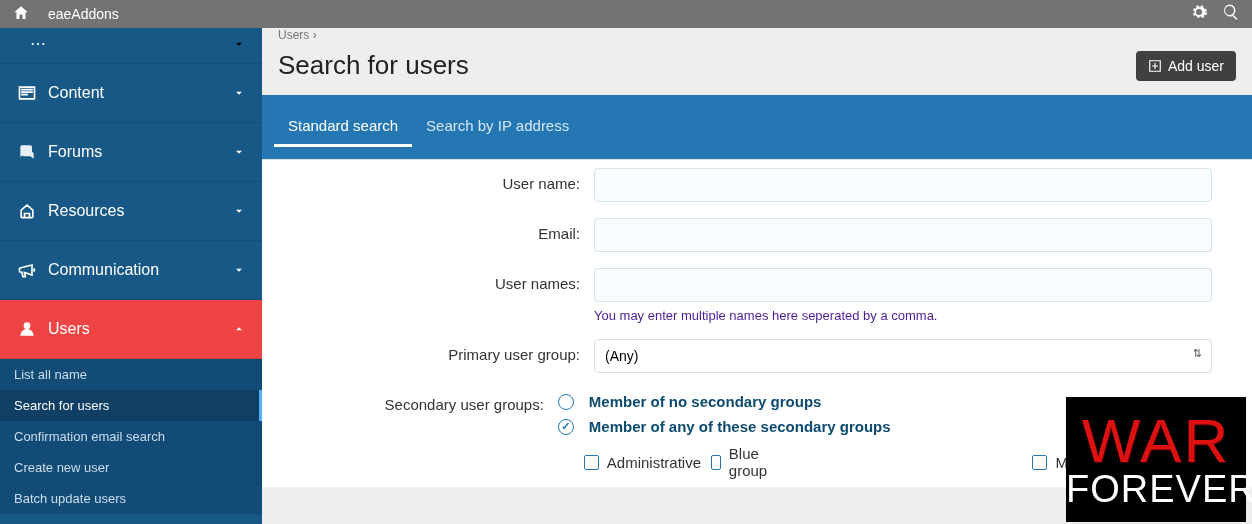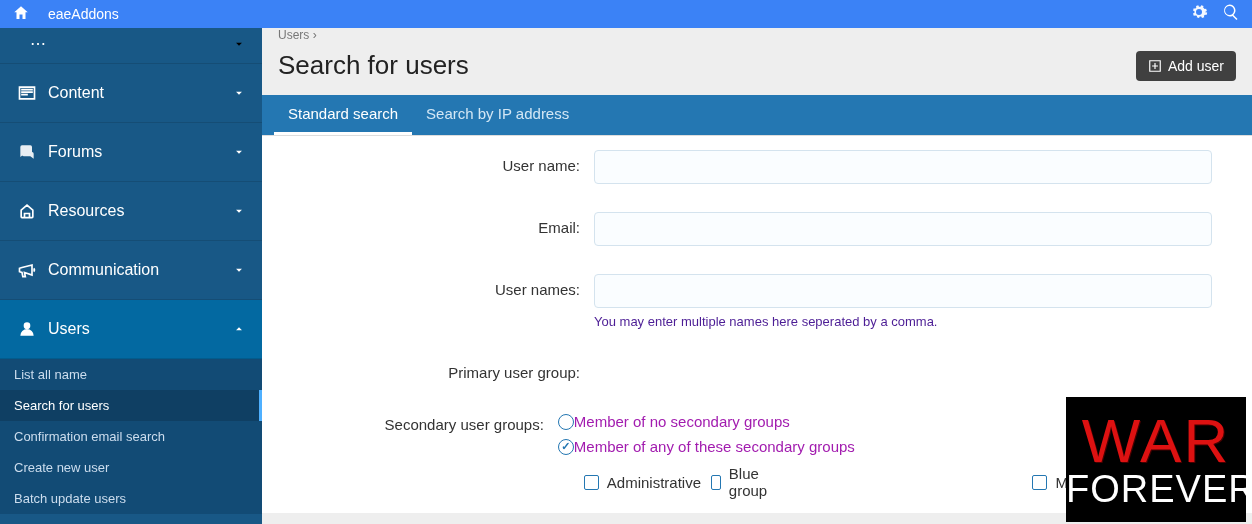"eaeAddons" .topbar { background: #3b82f6 -> #737373 }
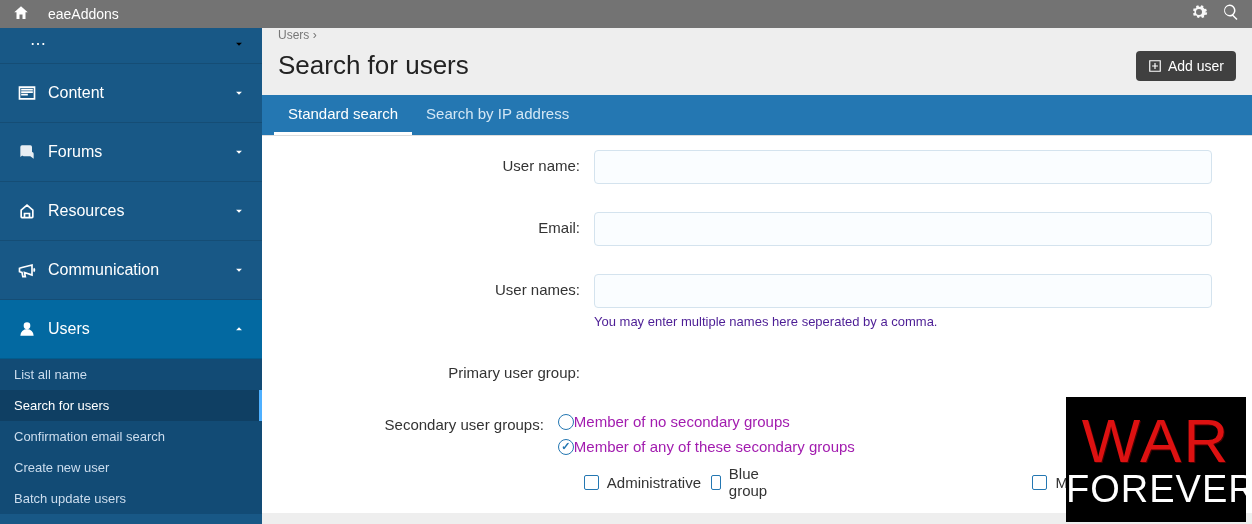"Standard search" .tabs { padding: 0 12px -> 12px 12px }
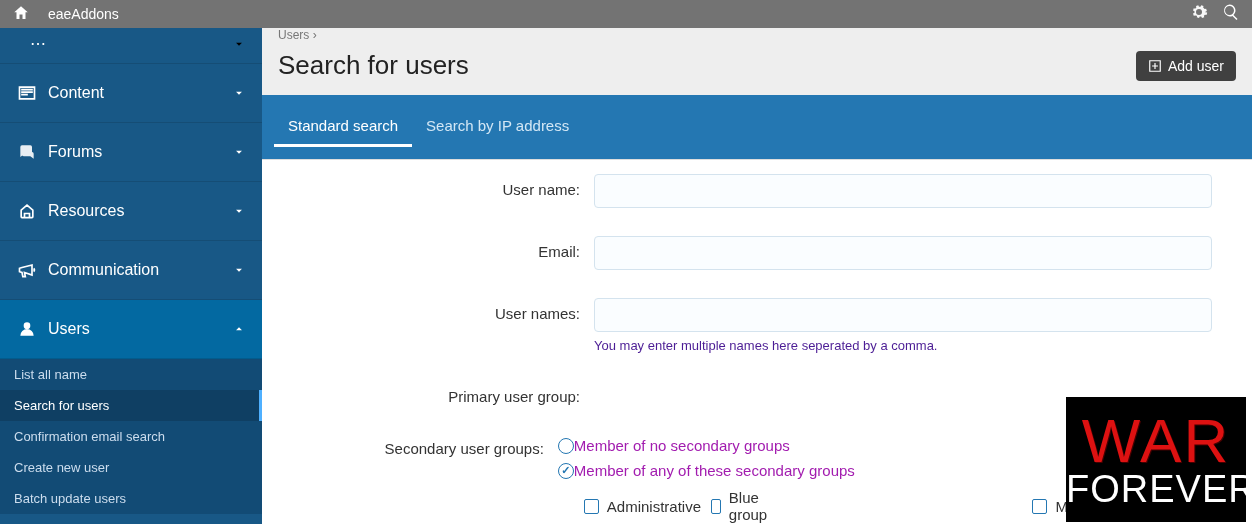"User name:" .form-row { padding: 14px 16px -> 8px 16px }
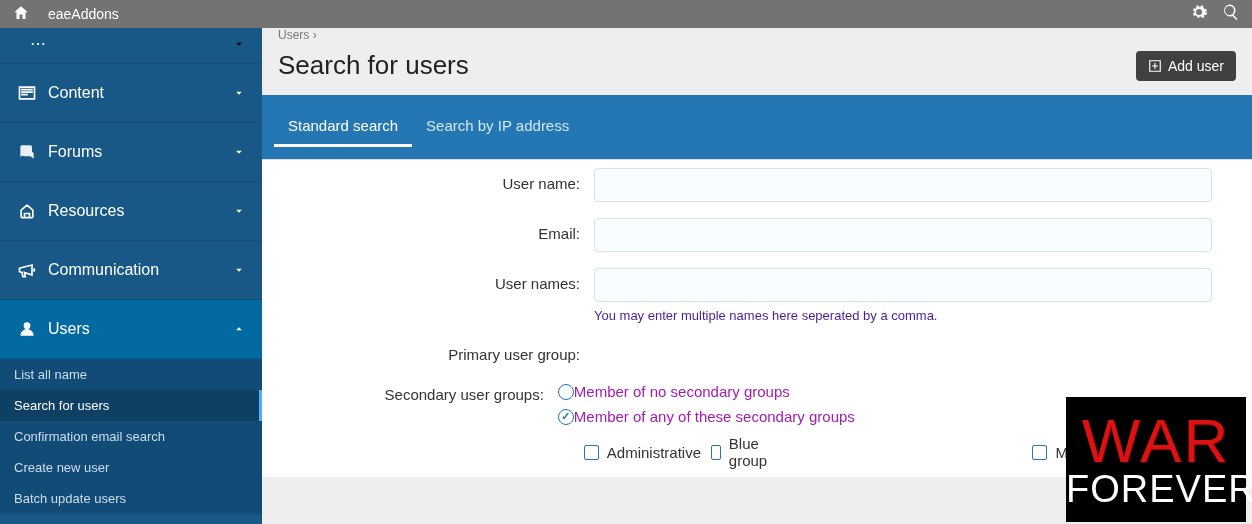"Users" .sidebar-item.active { background: #0369a1 -> #ef4444 }
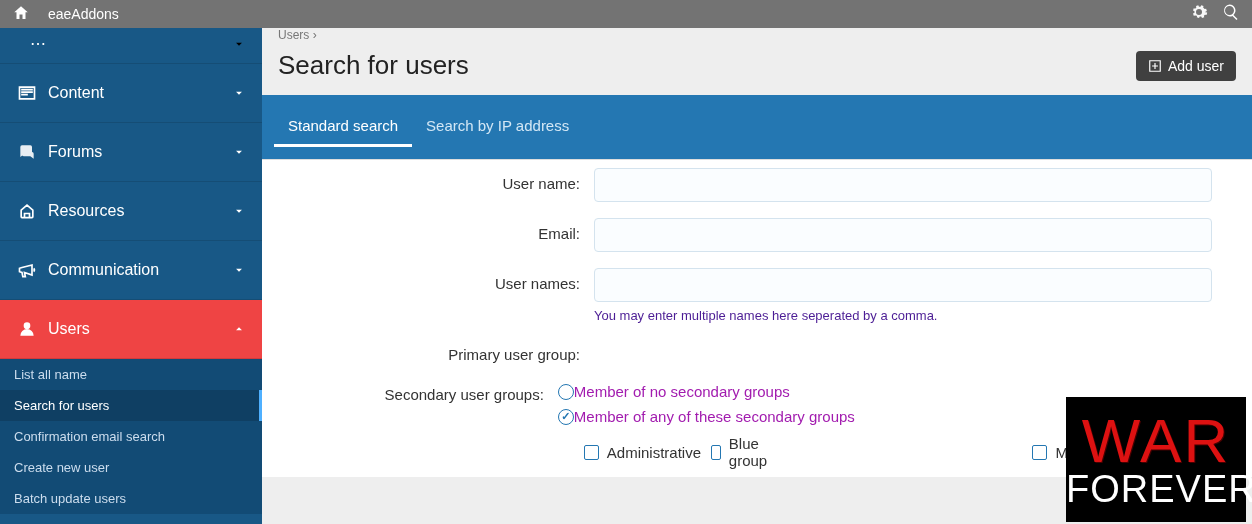"(Any)" div.form-field { html: none -> <div> <div> <select> <option>(Any)</option> </select> </div> </div> }
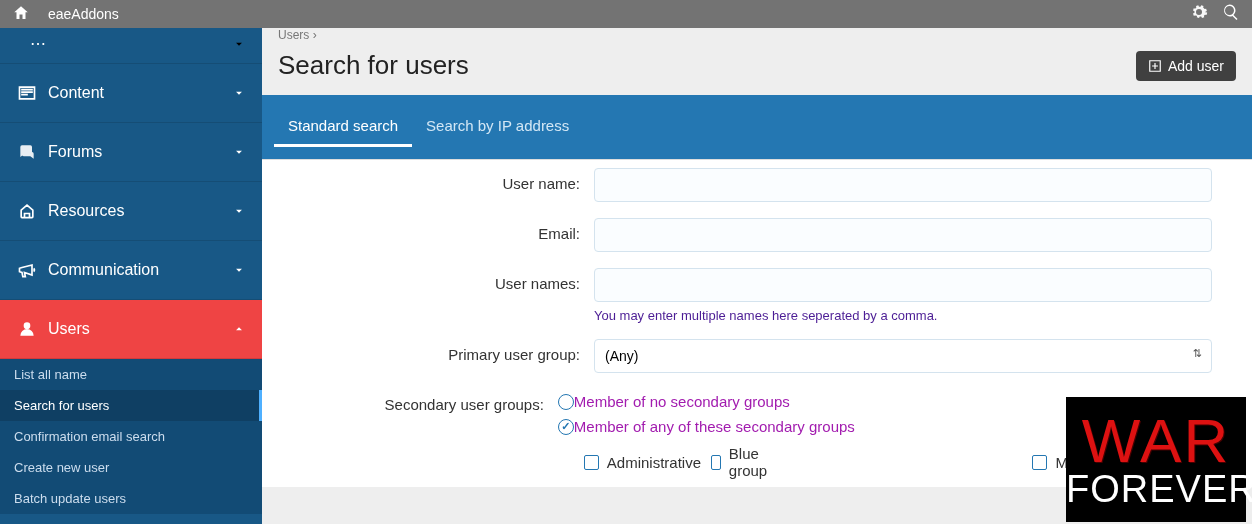"Member of no secondary groups" .radio-row { color: #a21caf -> #0c4a6e; font-weight: none -> bold; gap: 0 -> 15px }
